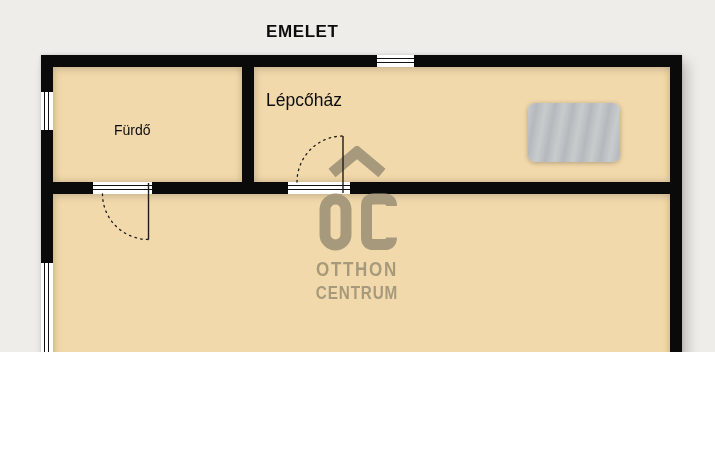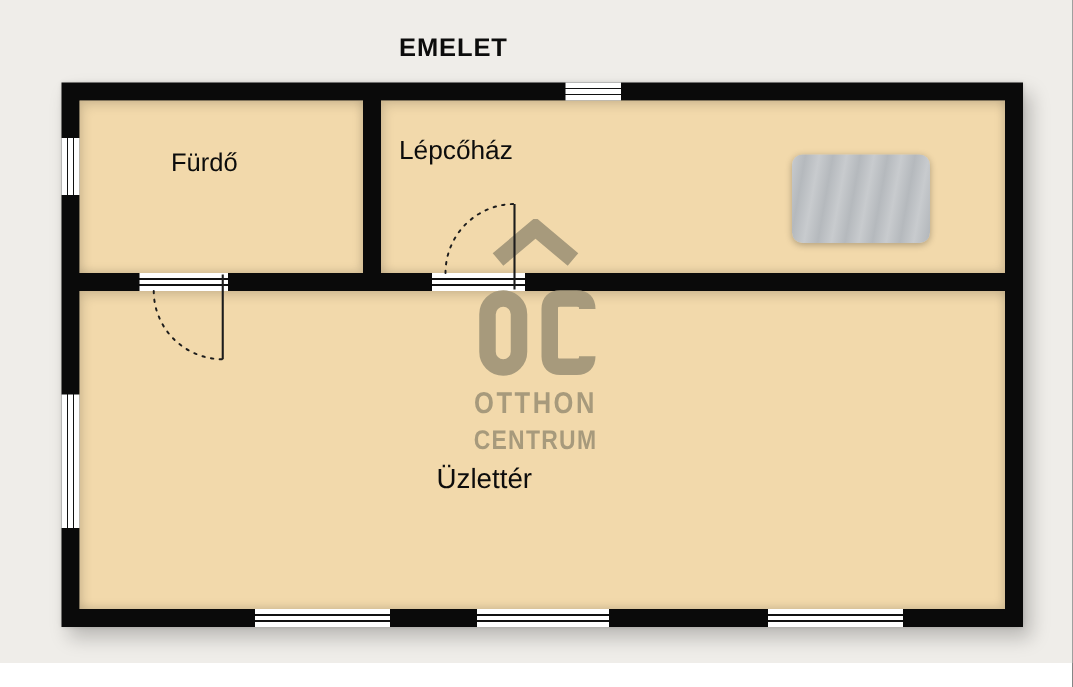"EMELET" .canvas { height: 442px -> 352px }
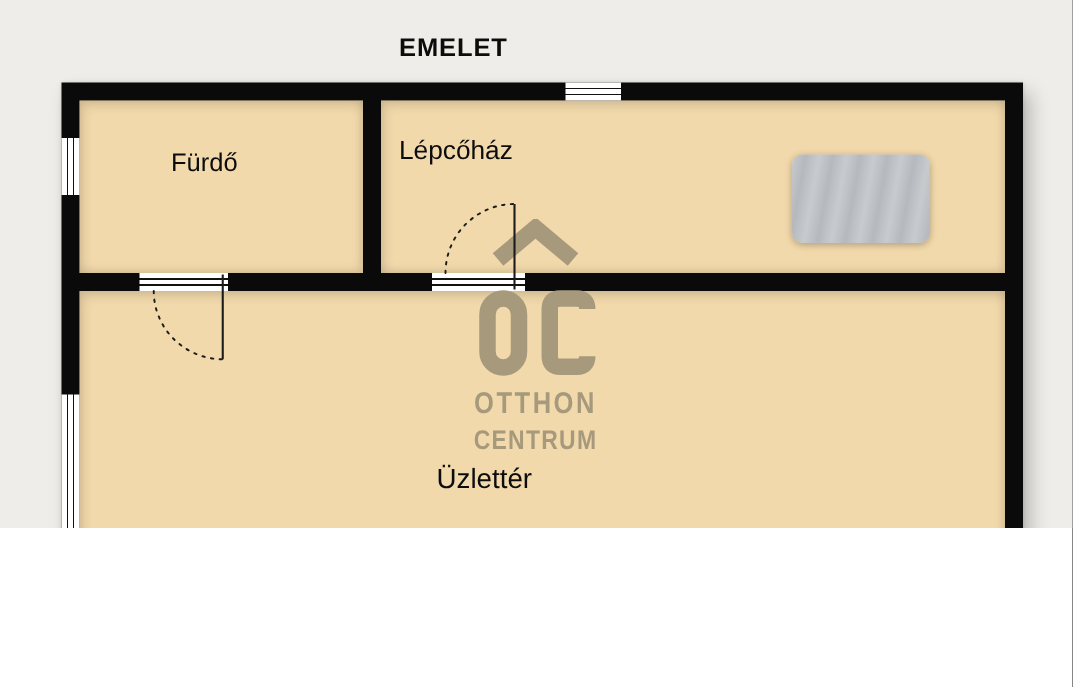"Fürdő" .label-furdo { font-size: 17px -> 14px; top: 99px -> 122px }
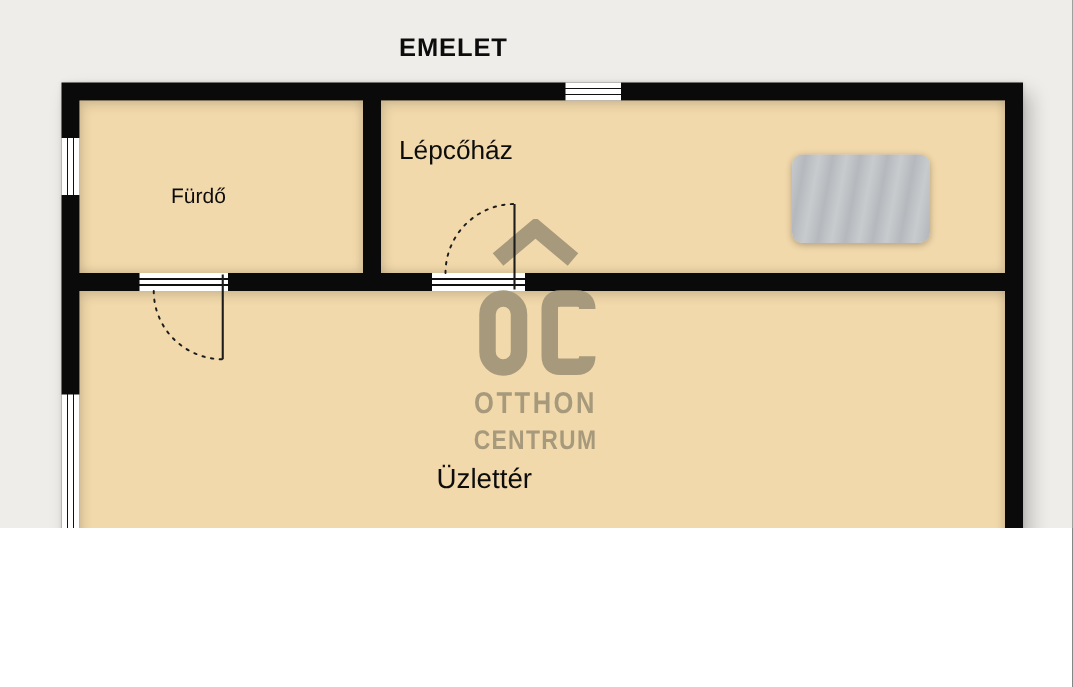"Üzlettér" div.abs { html: <div>Üzlettér</div> -> none }
